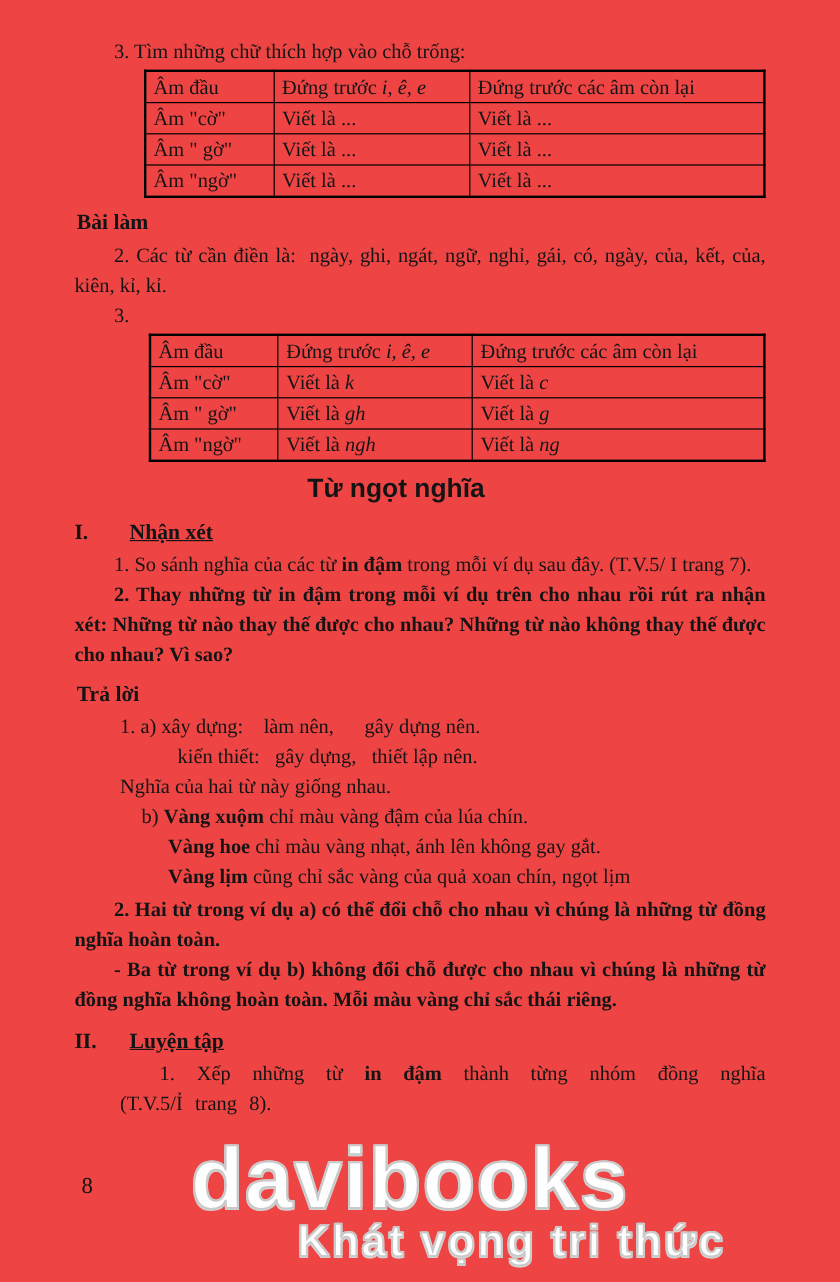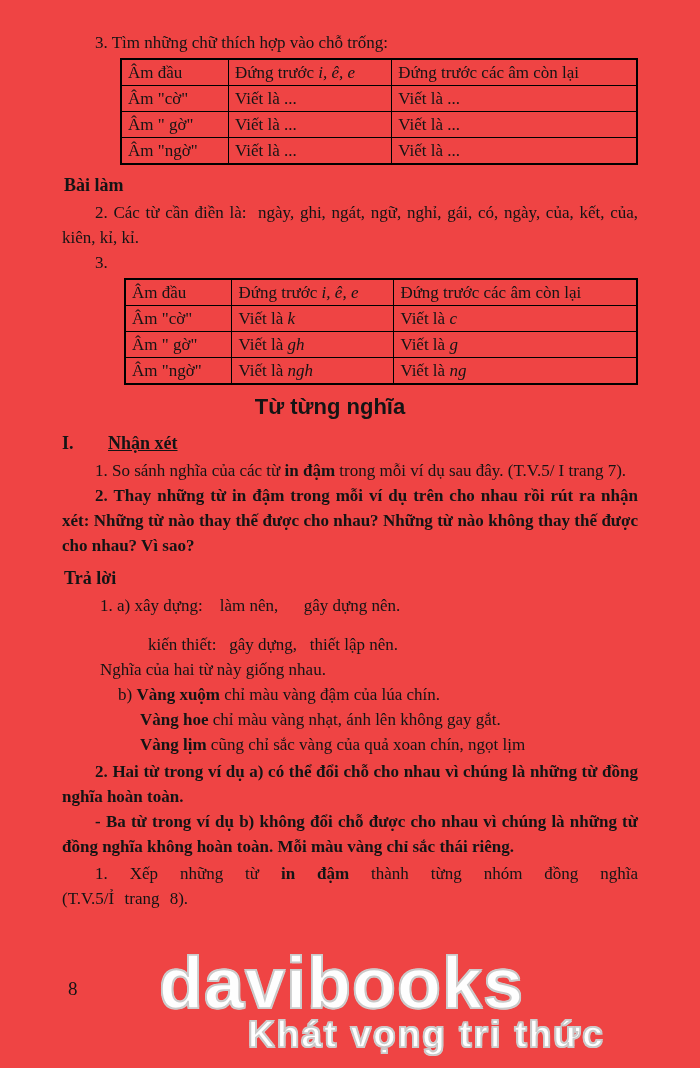"Từ từng nghĩa" h2.lesson { text: từng -> ngọt }
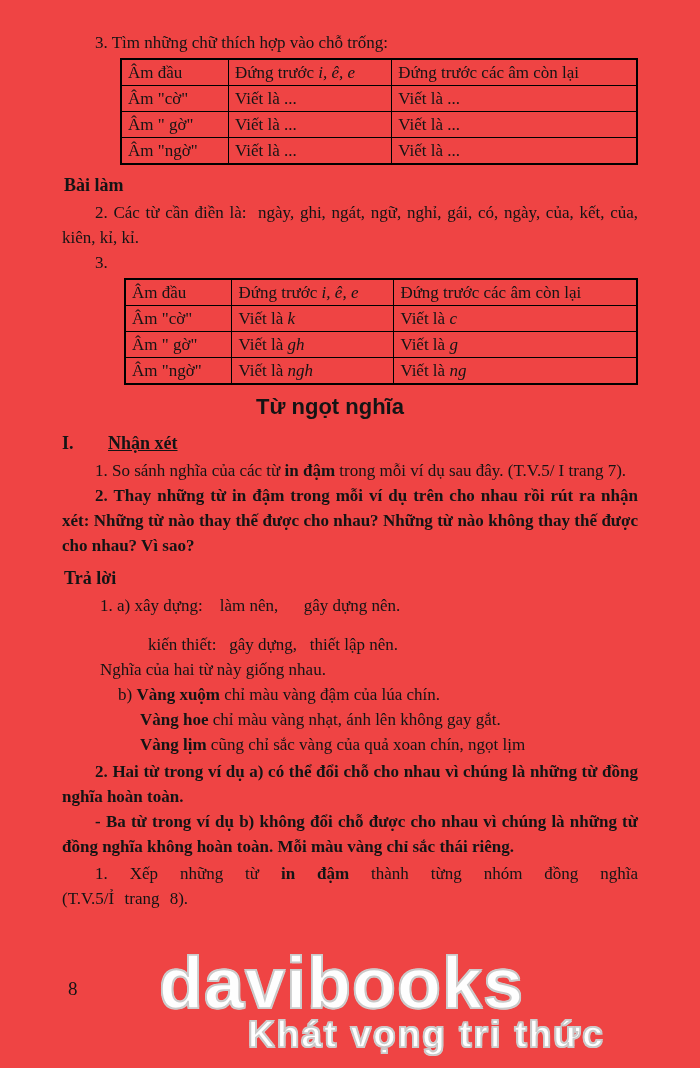"kiến thiết: gây dựng, thiết" .ml86 { margin-top: 14px -> none }
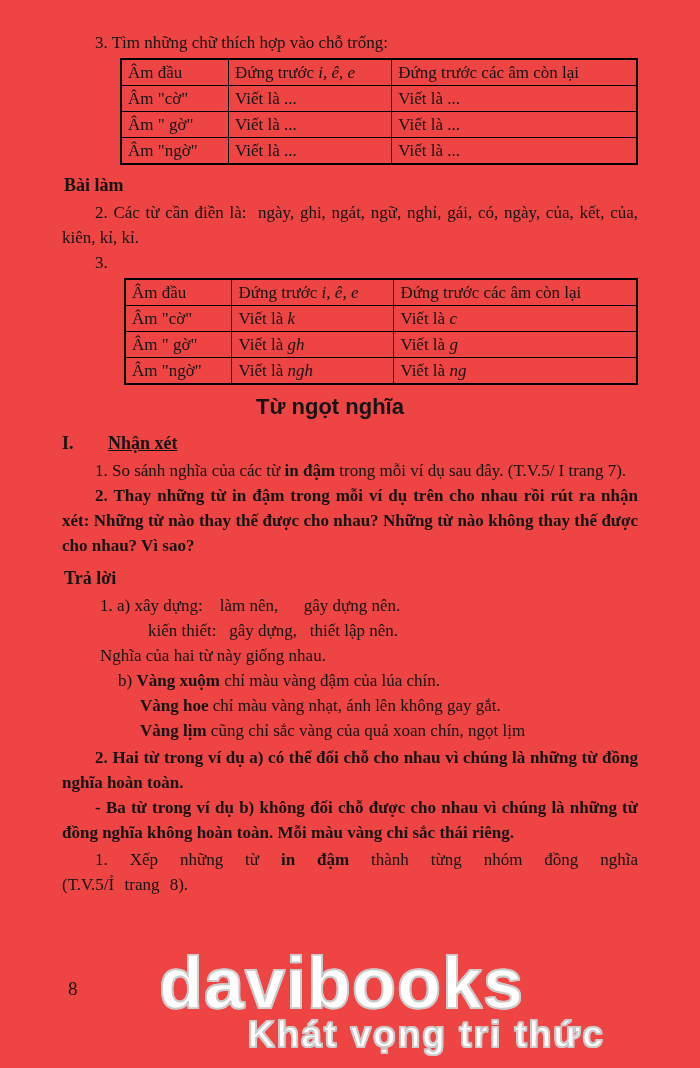"II. Luyện tập" h3.sub { html: none -> <h3><span>II.</span><span>Luyện tập</span></h3> }
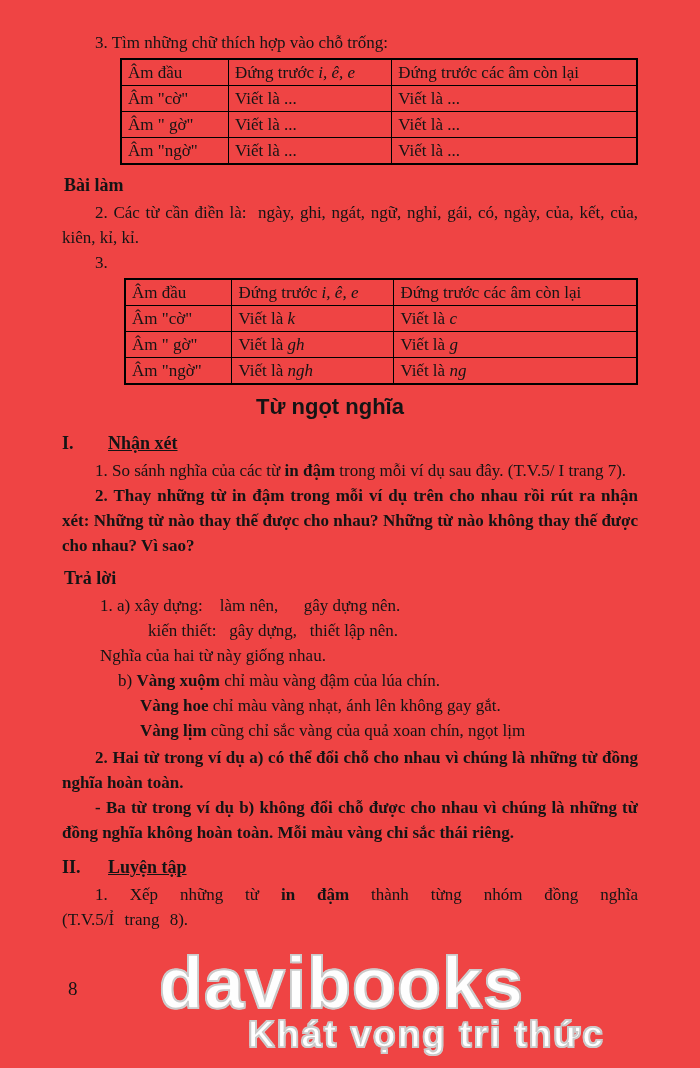"1. Xếp những từ in" .wsp { margin-left: none -> 38px }
